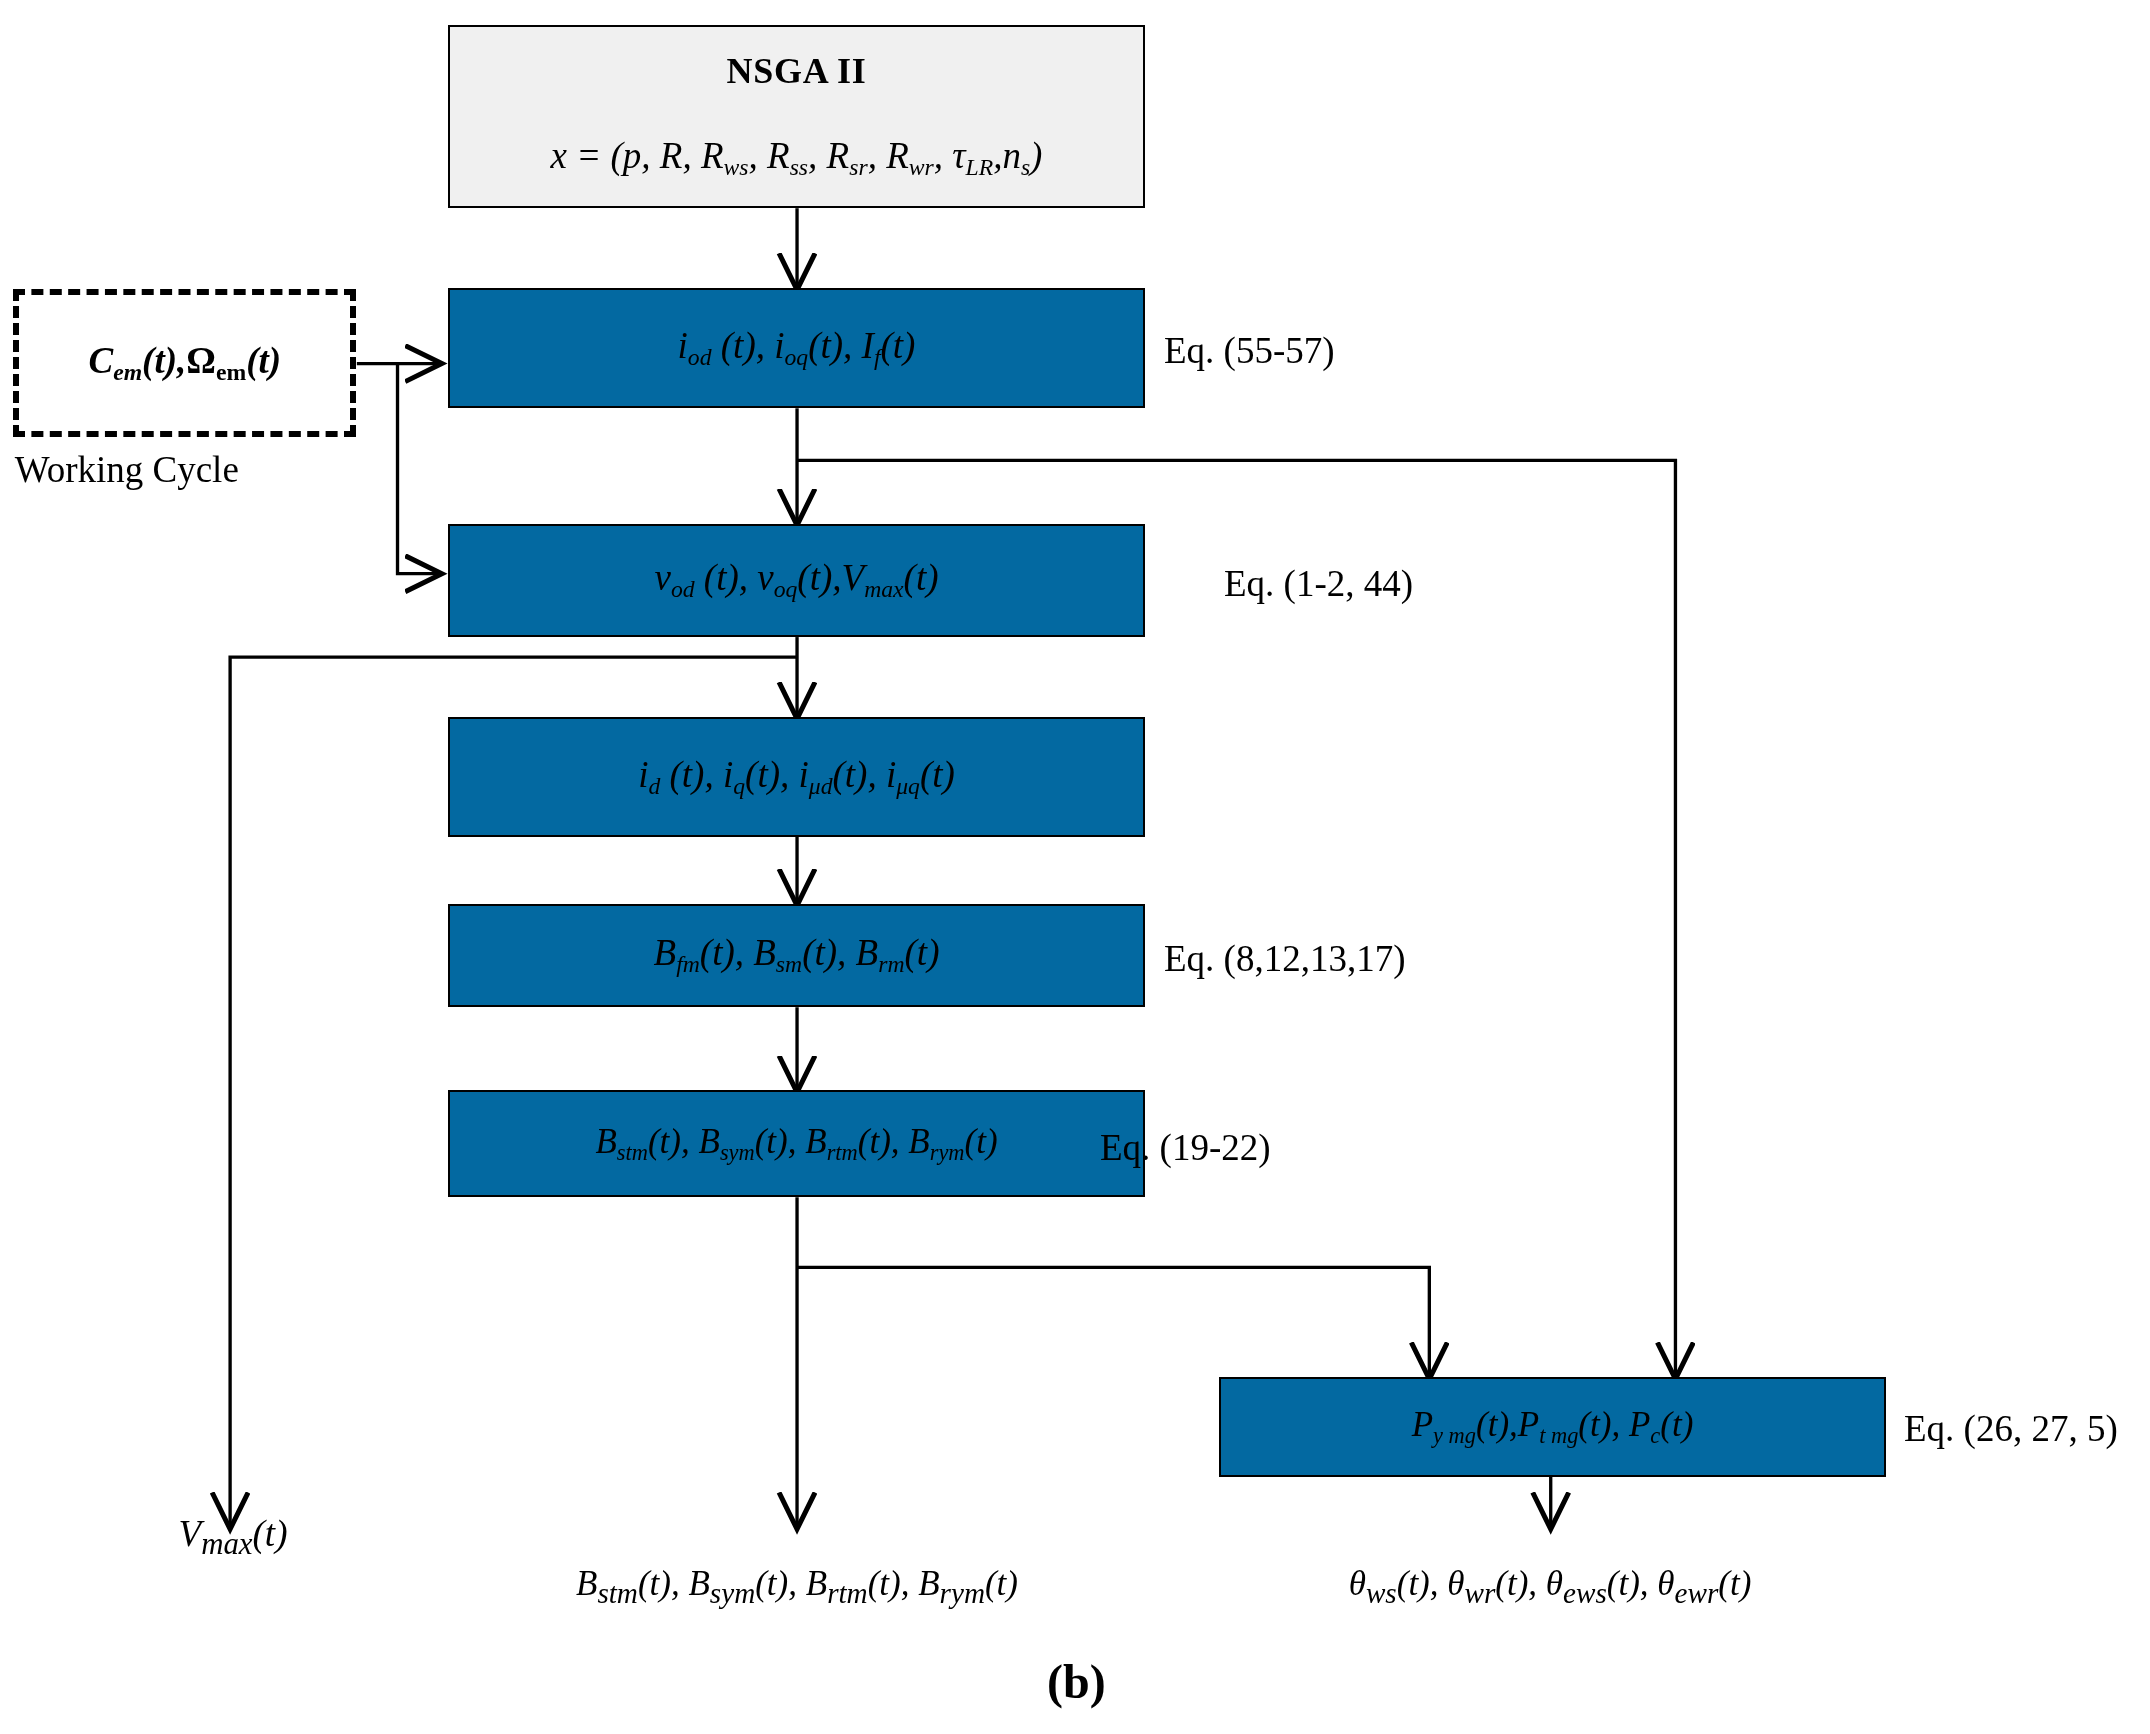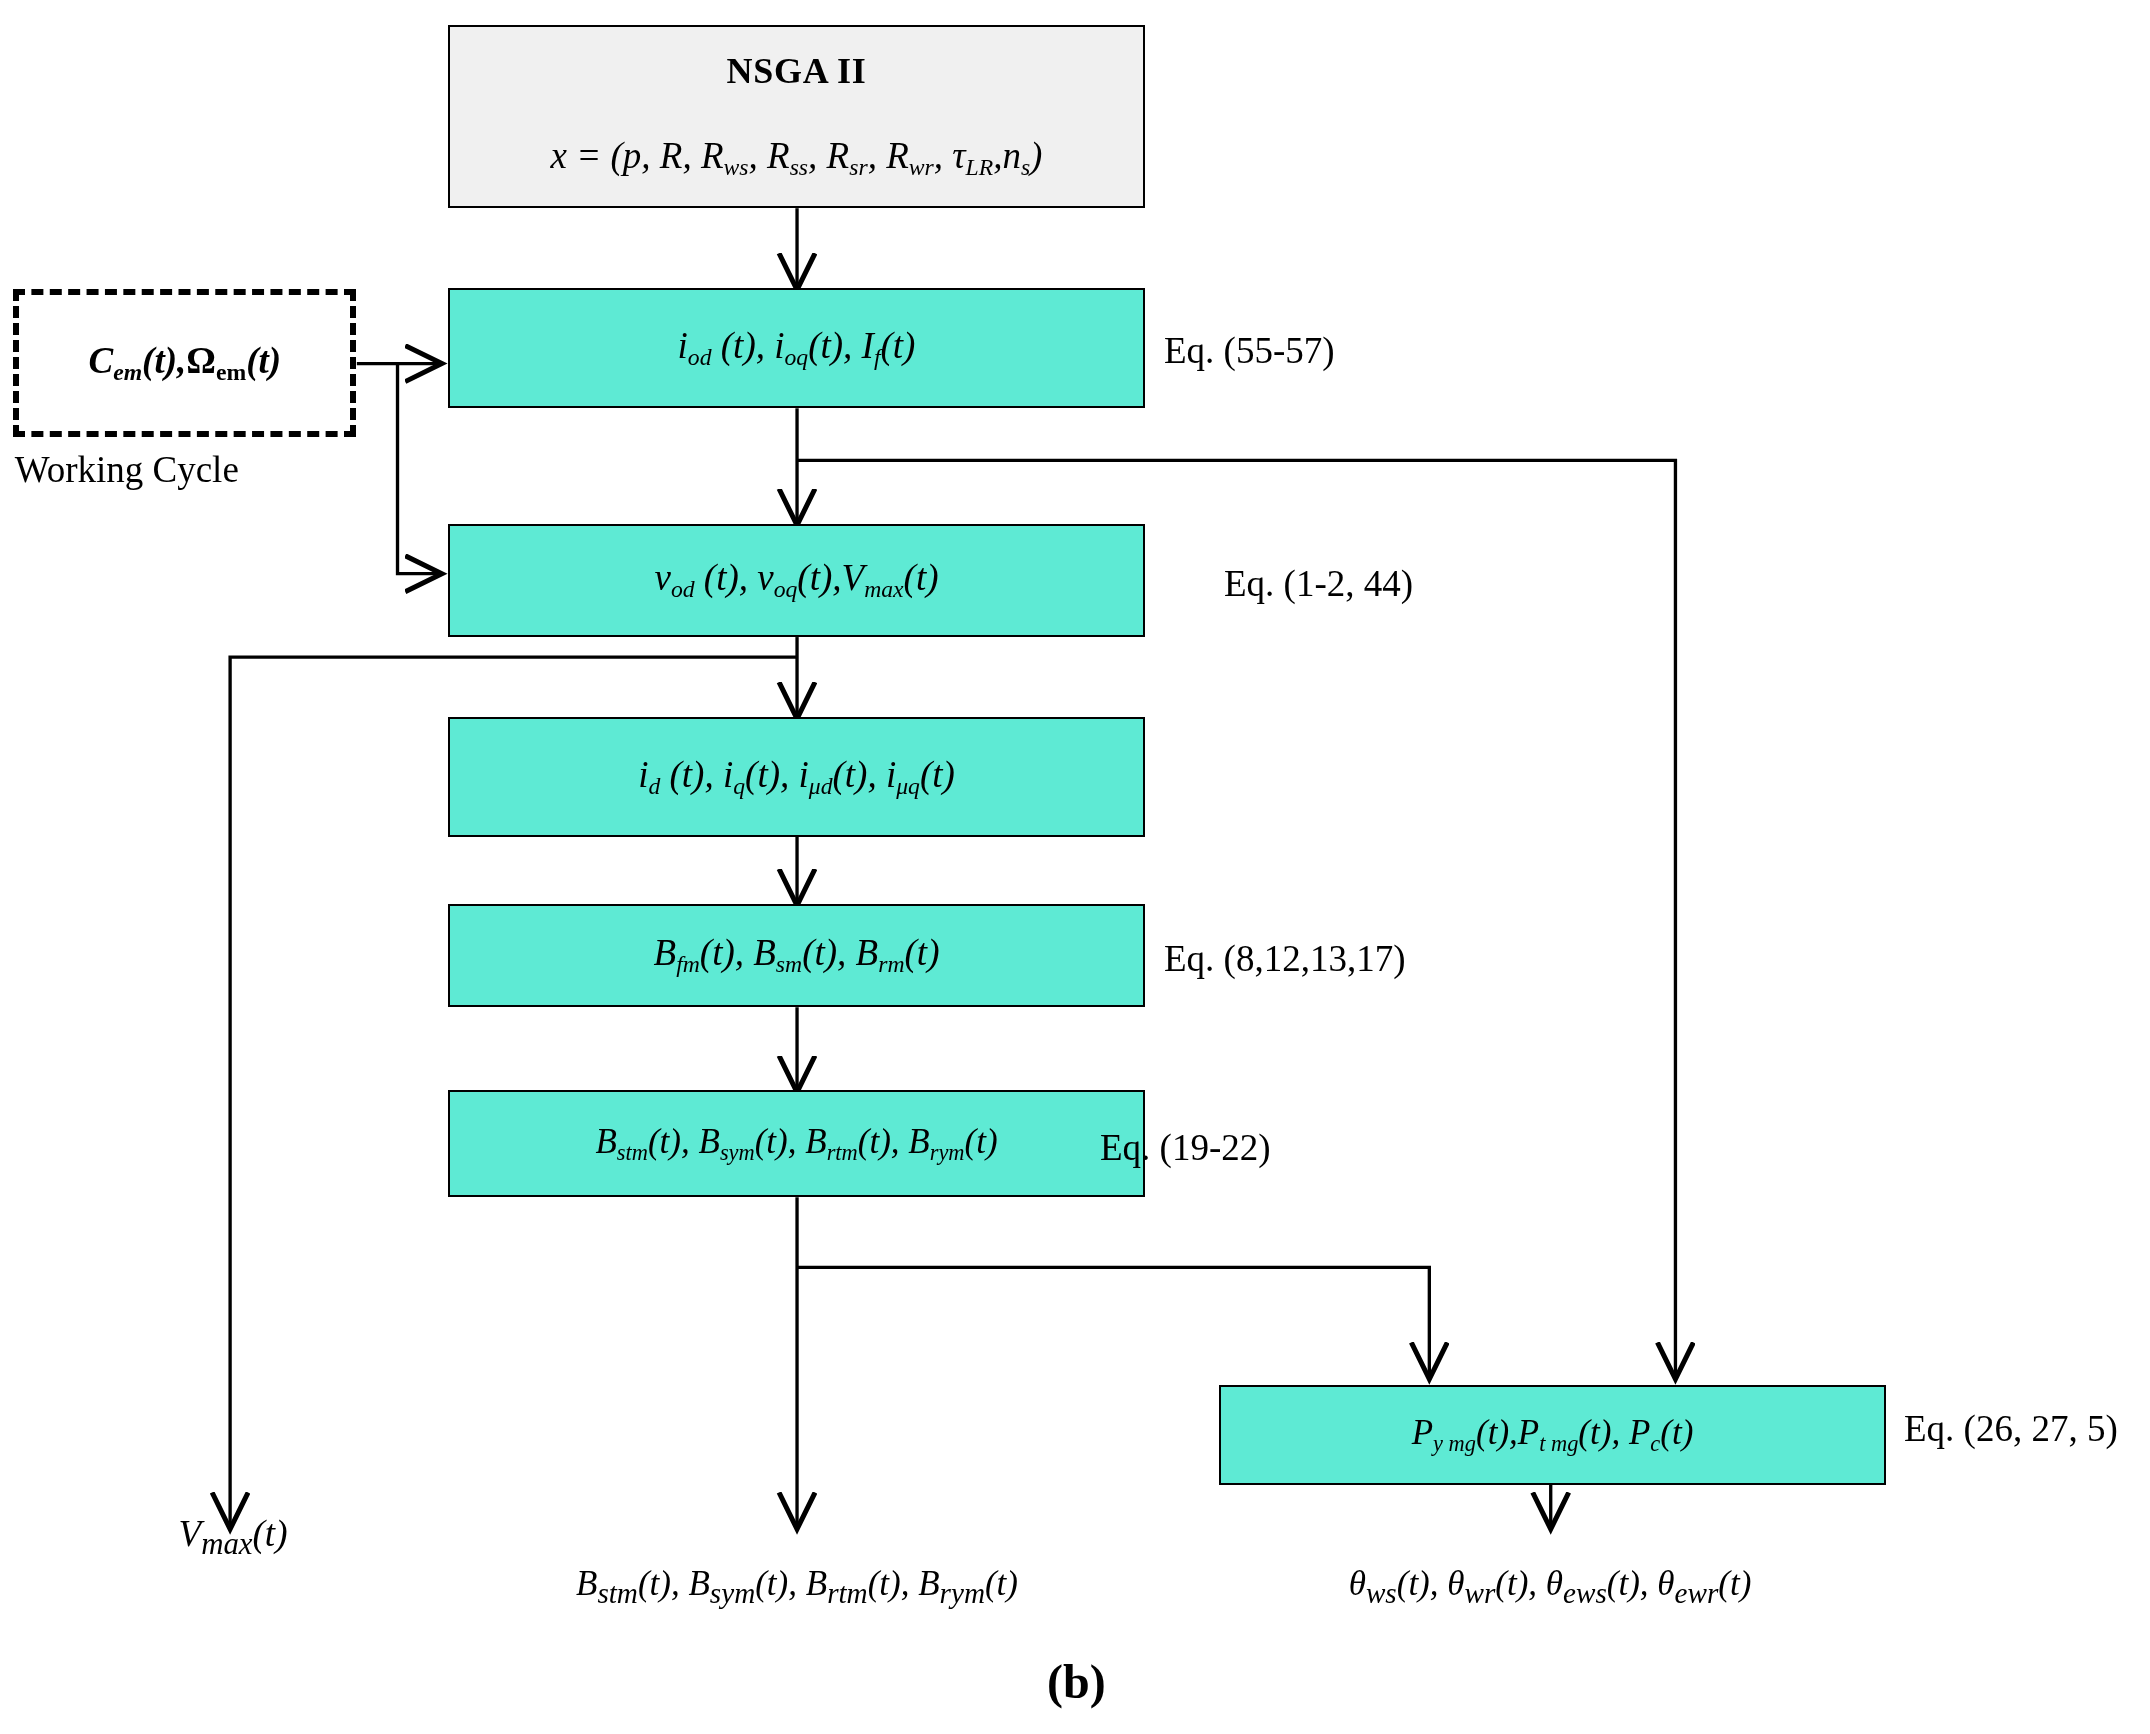"iod (t), ioq(t), If(t)" .node { background: #5eead4 -> #0369a1 }
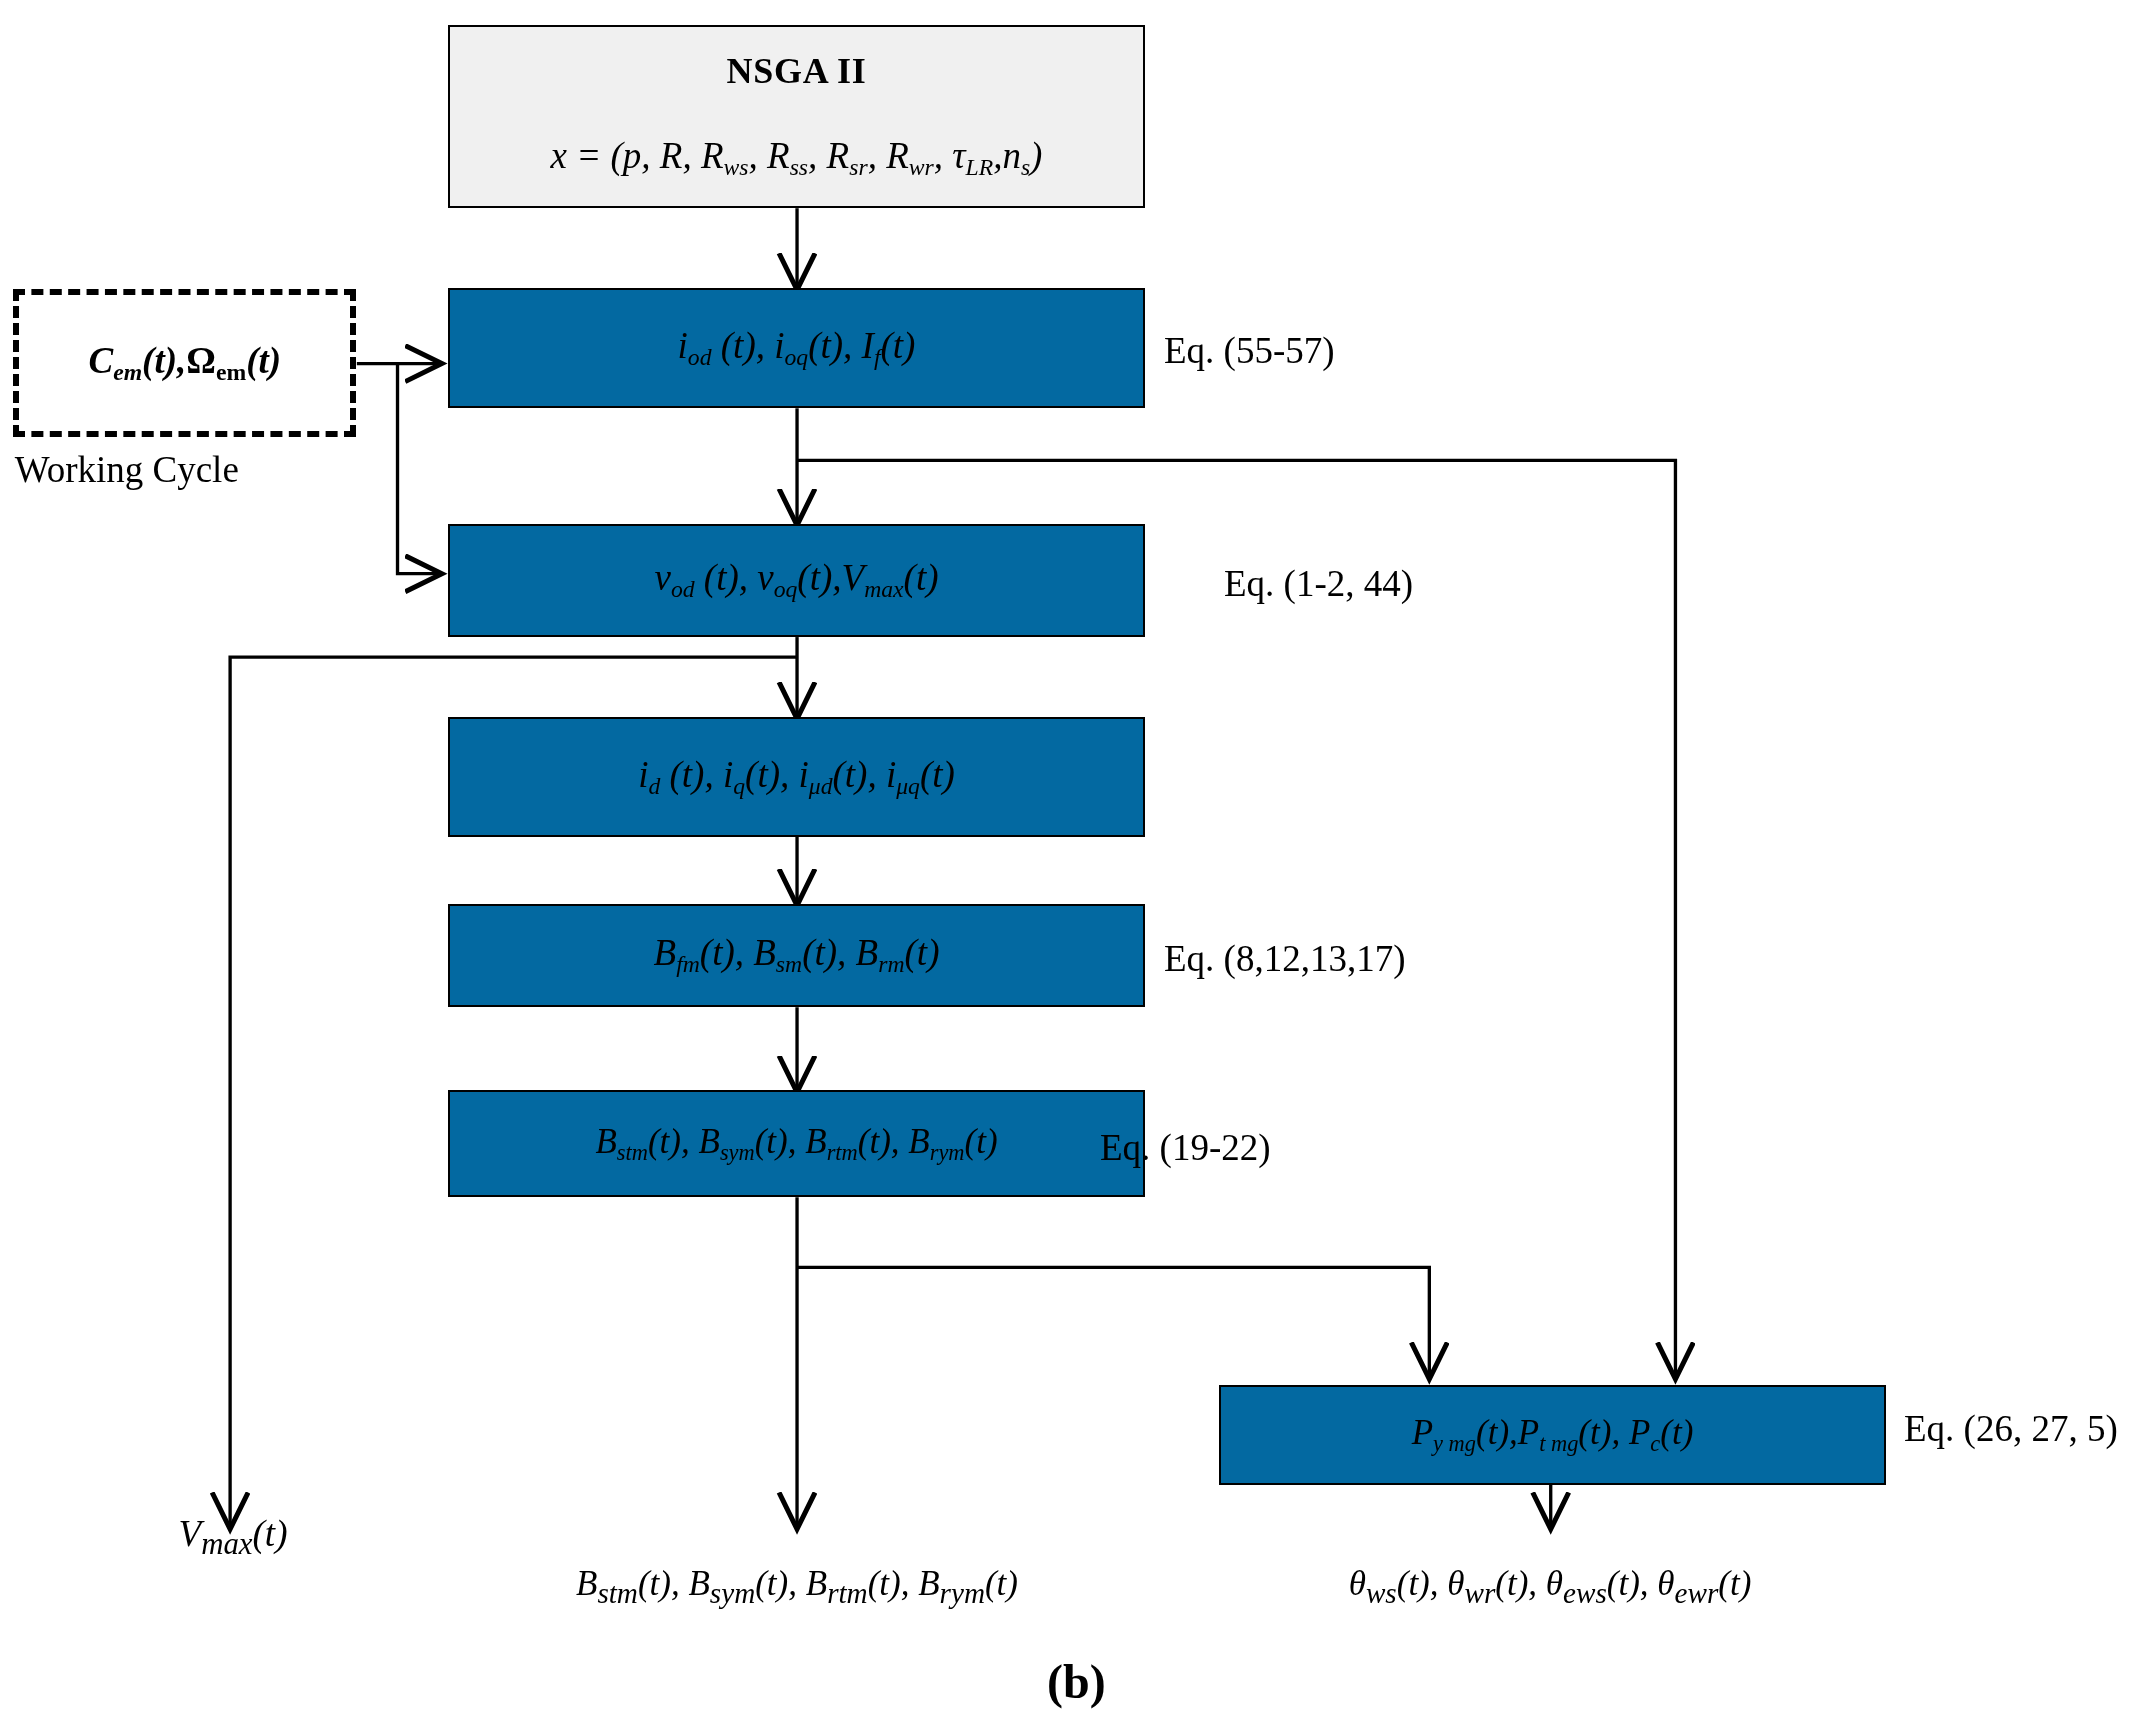"Py mg(t),Pt mg(t), Pc(t)" div.node { margin-top: 8px -> none }
